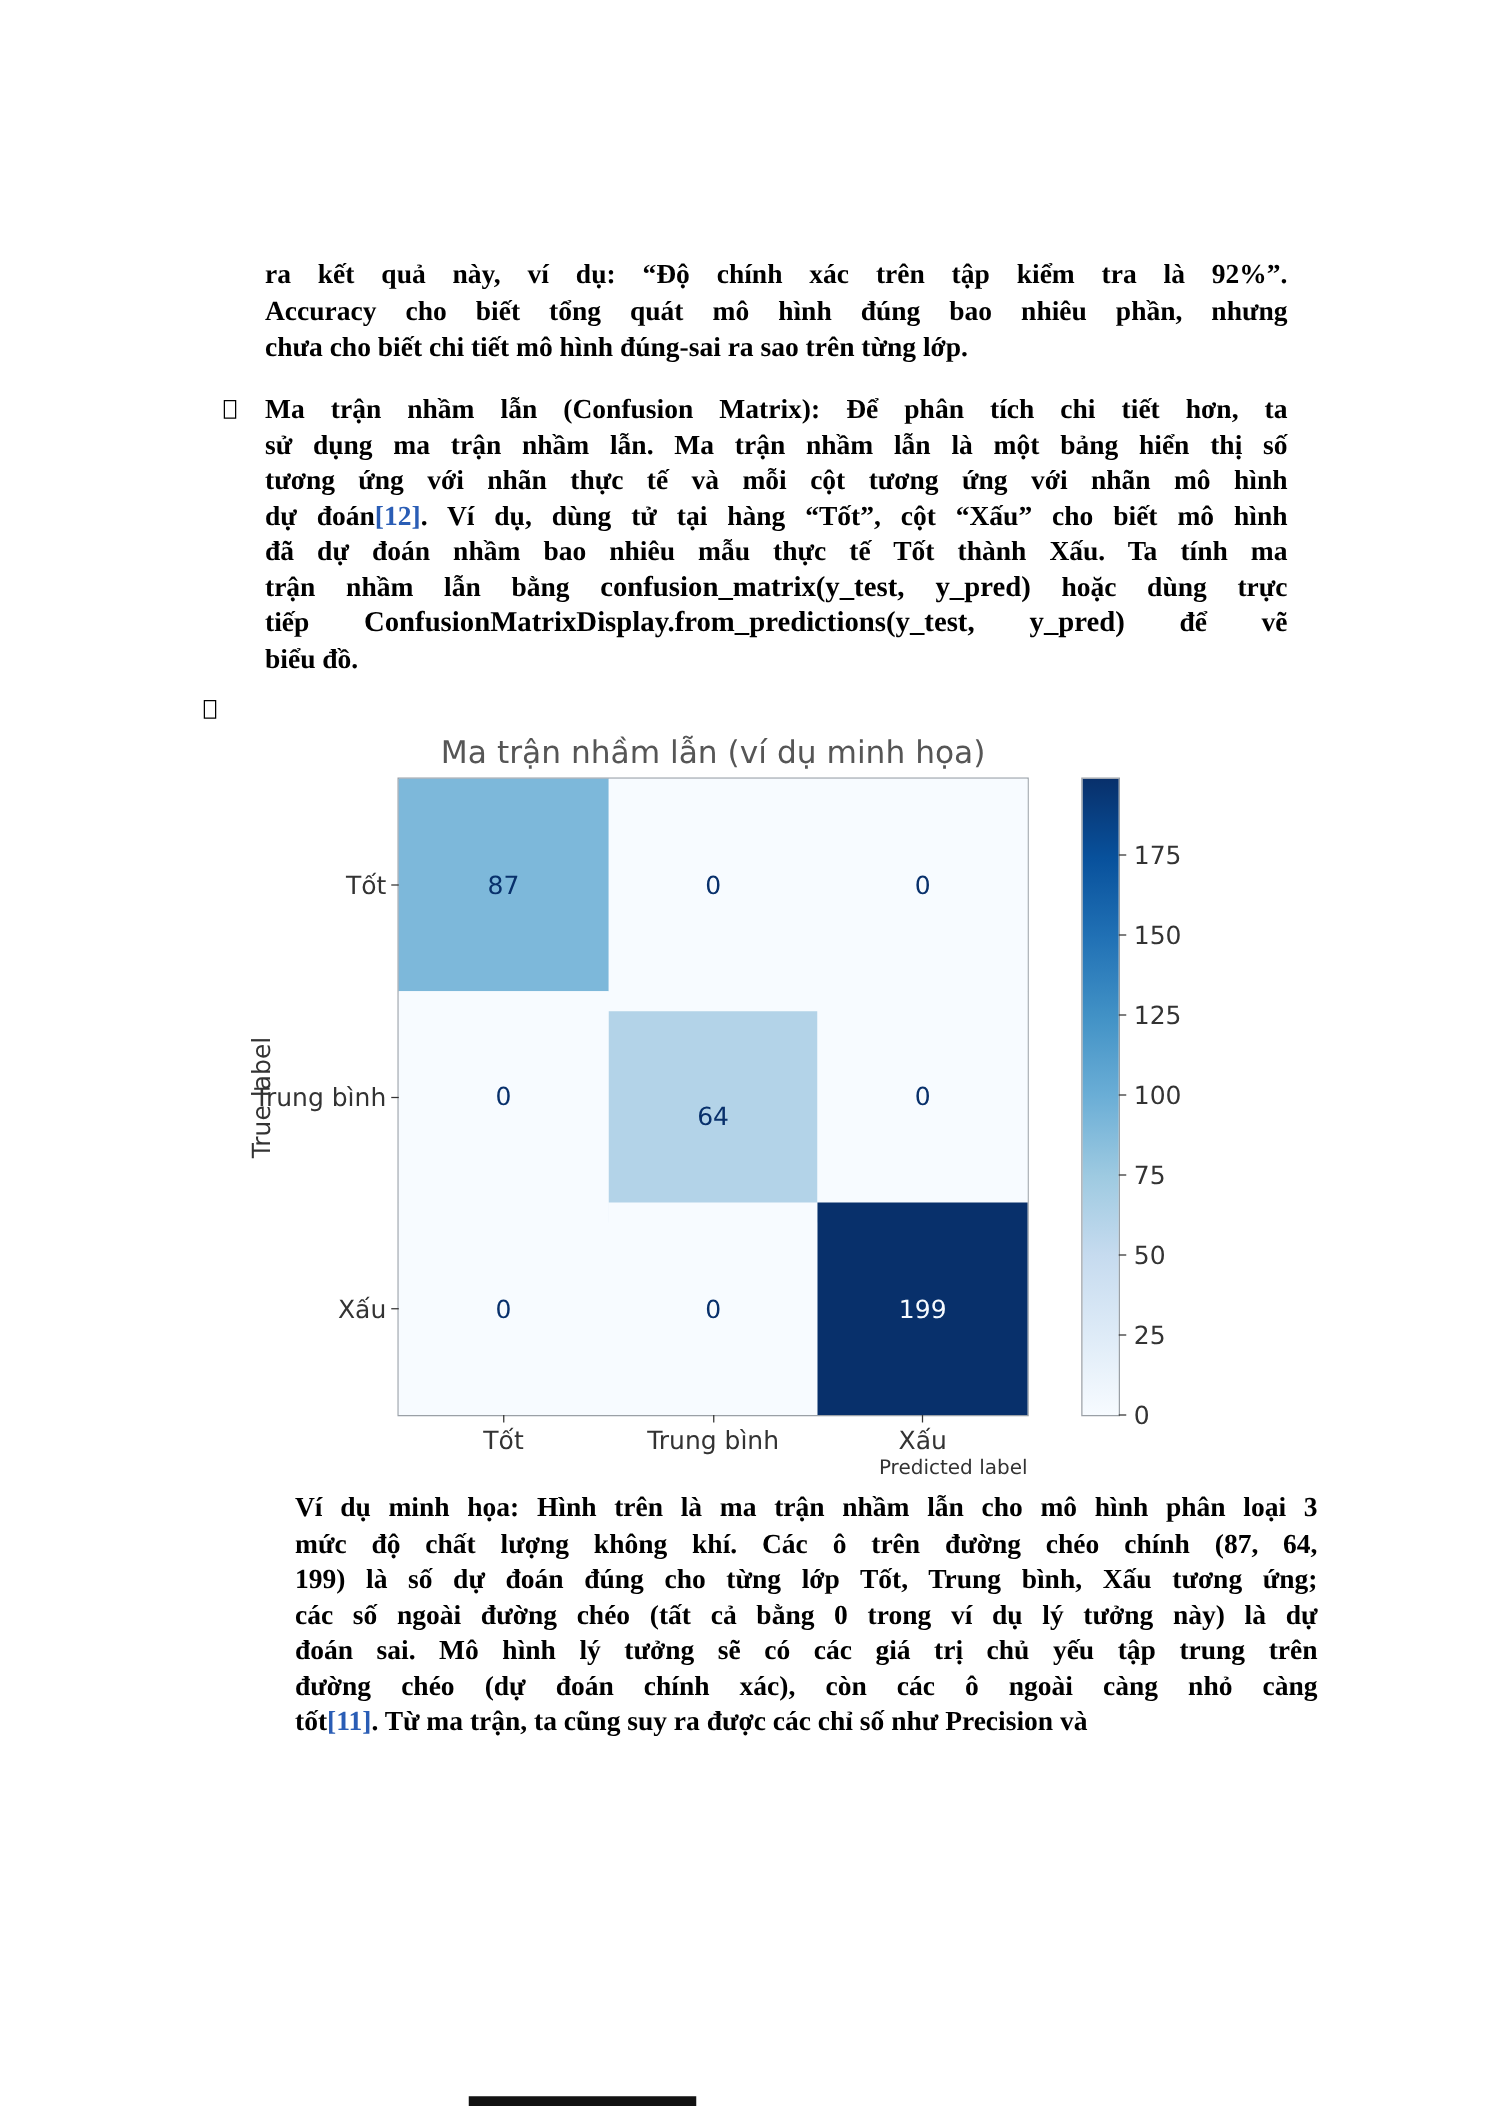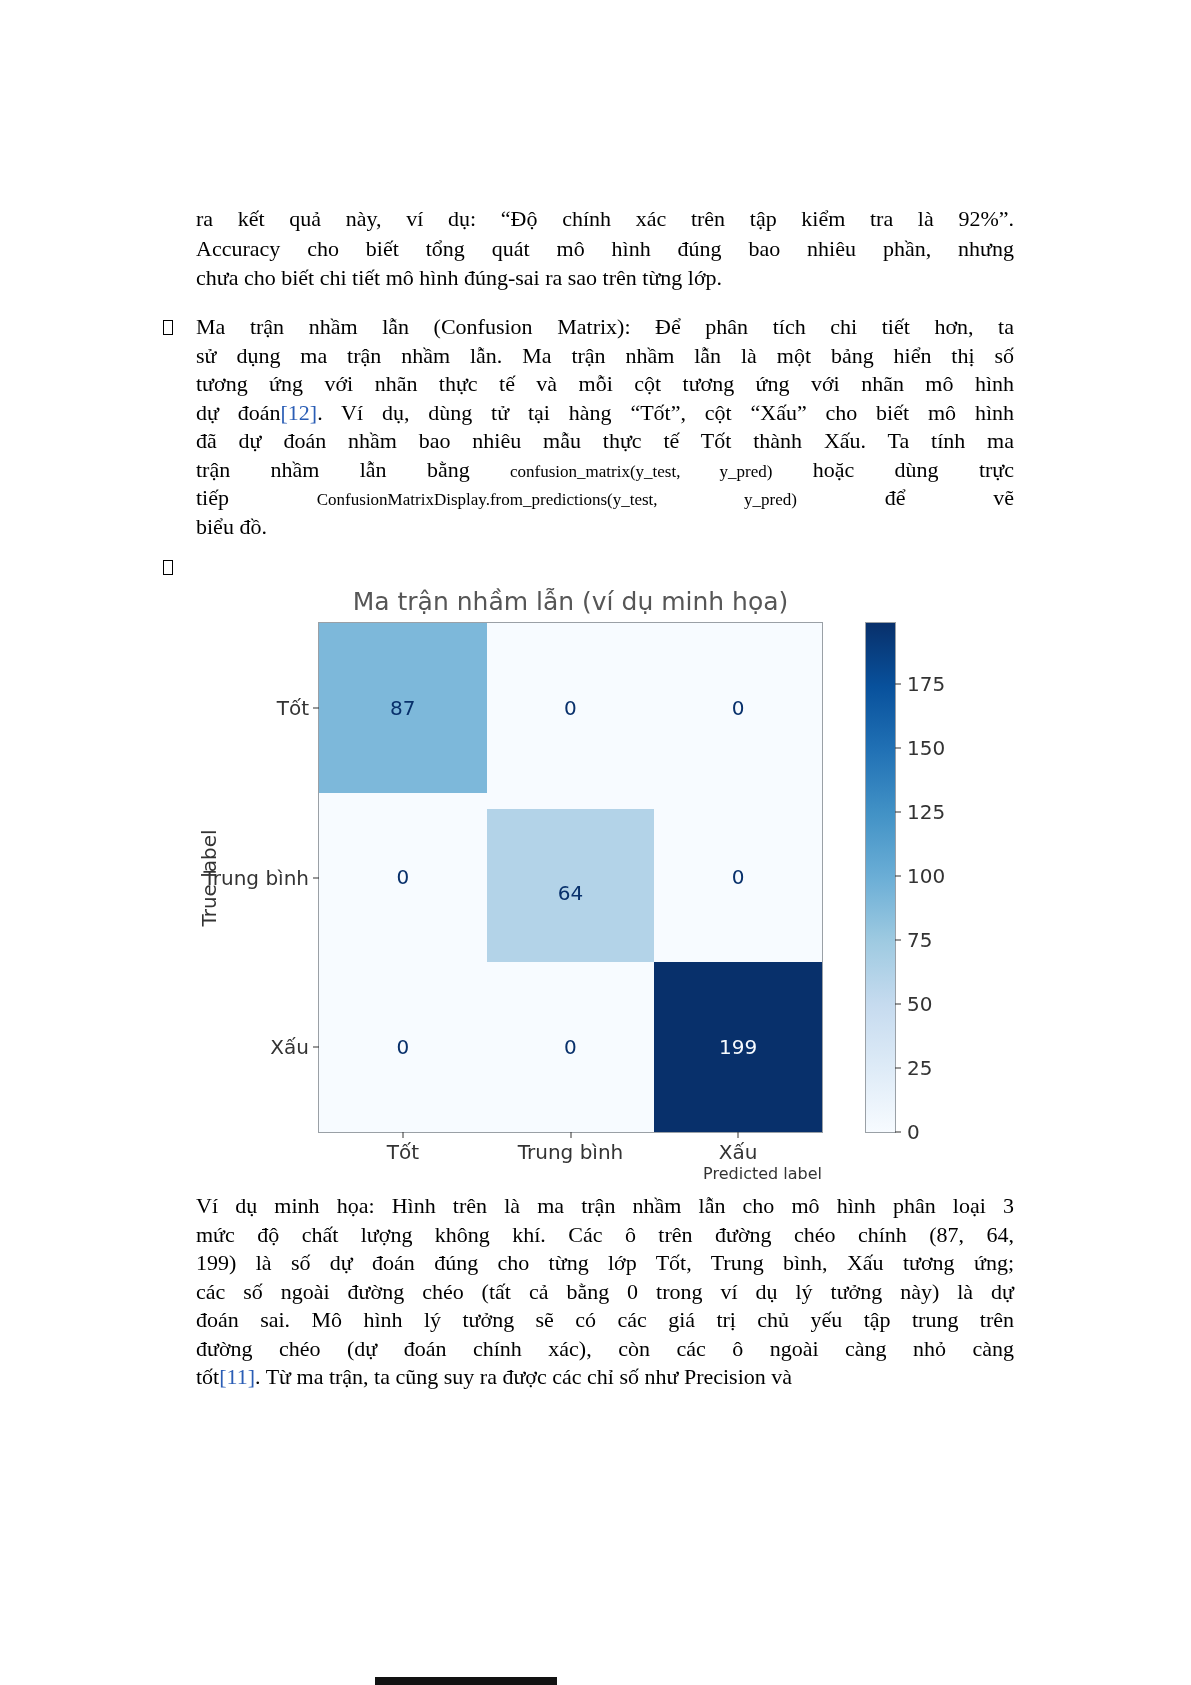"ra kết quả này, ví" .para { font-weight: none -> bold; left: 196px -> 212px }
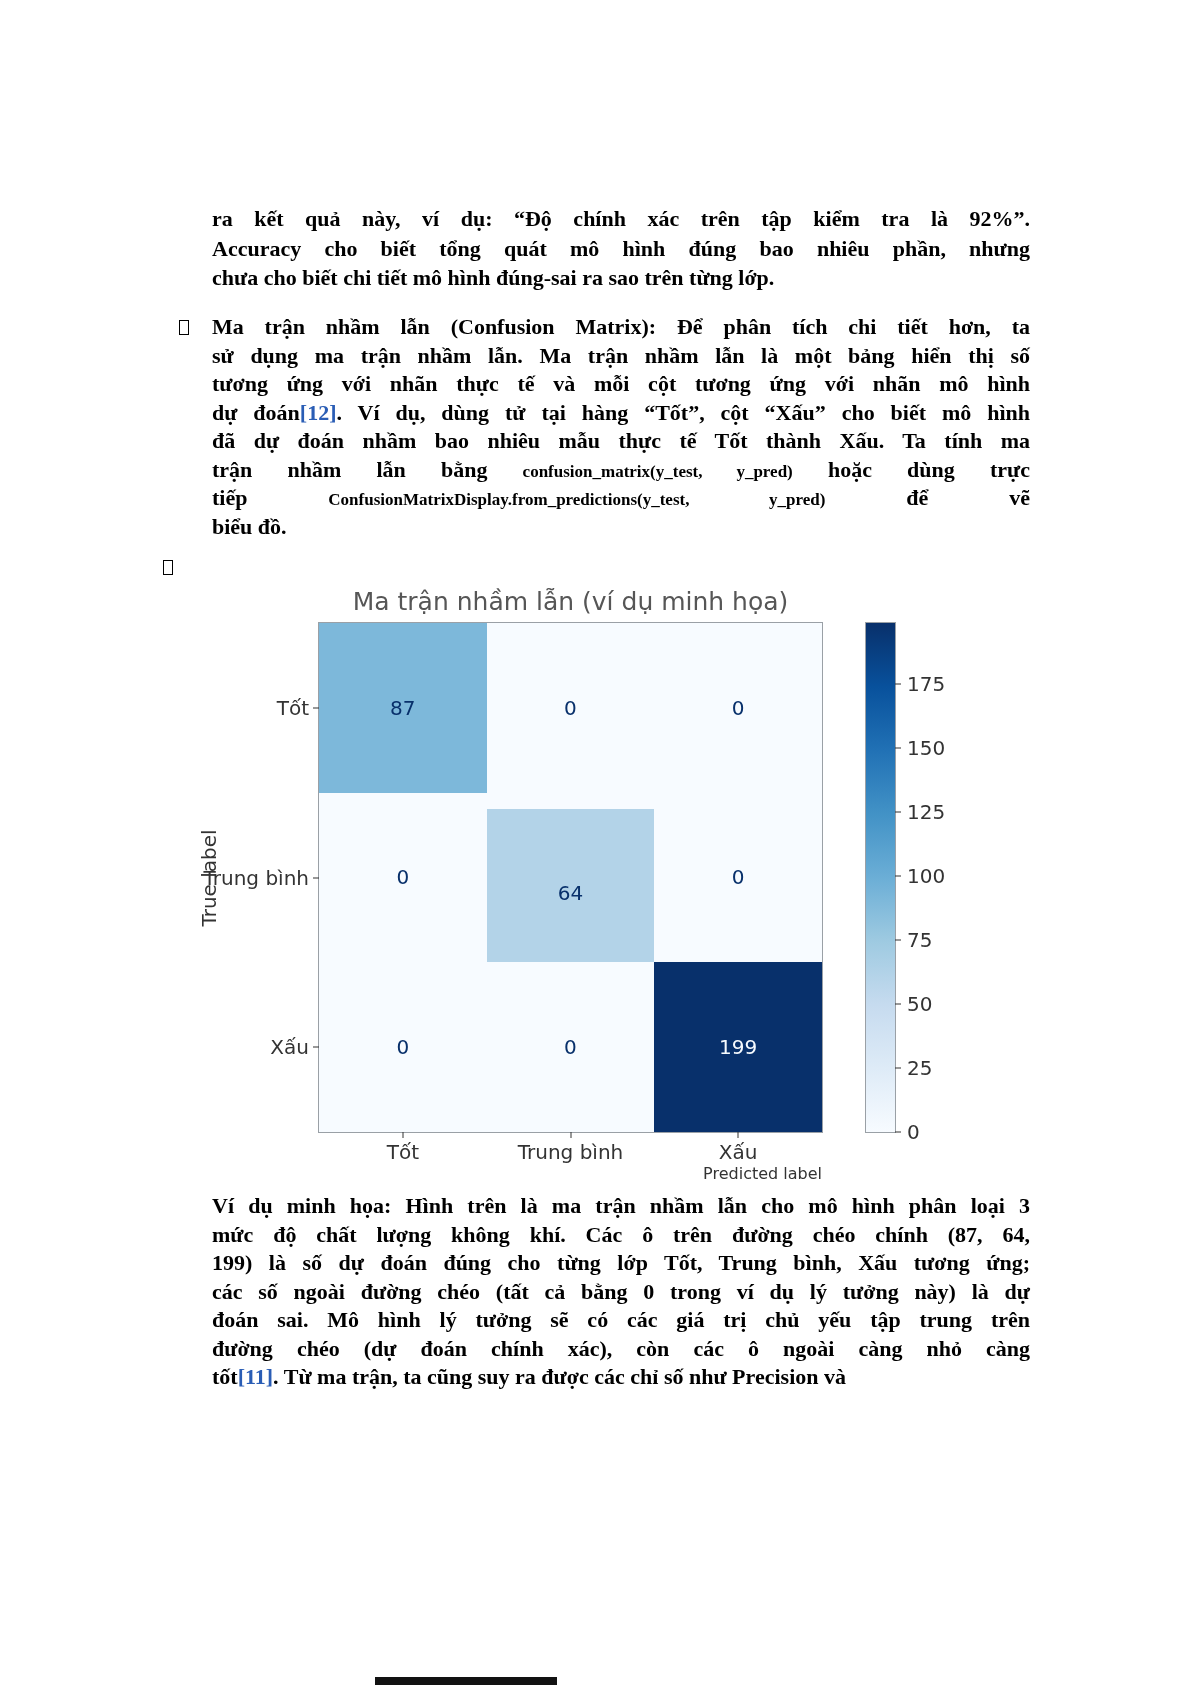"confusion_matrix(y_test, y_pred)" .seg-code { font-size: 17px -> 23px }
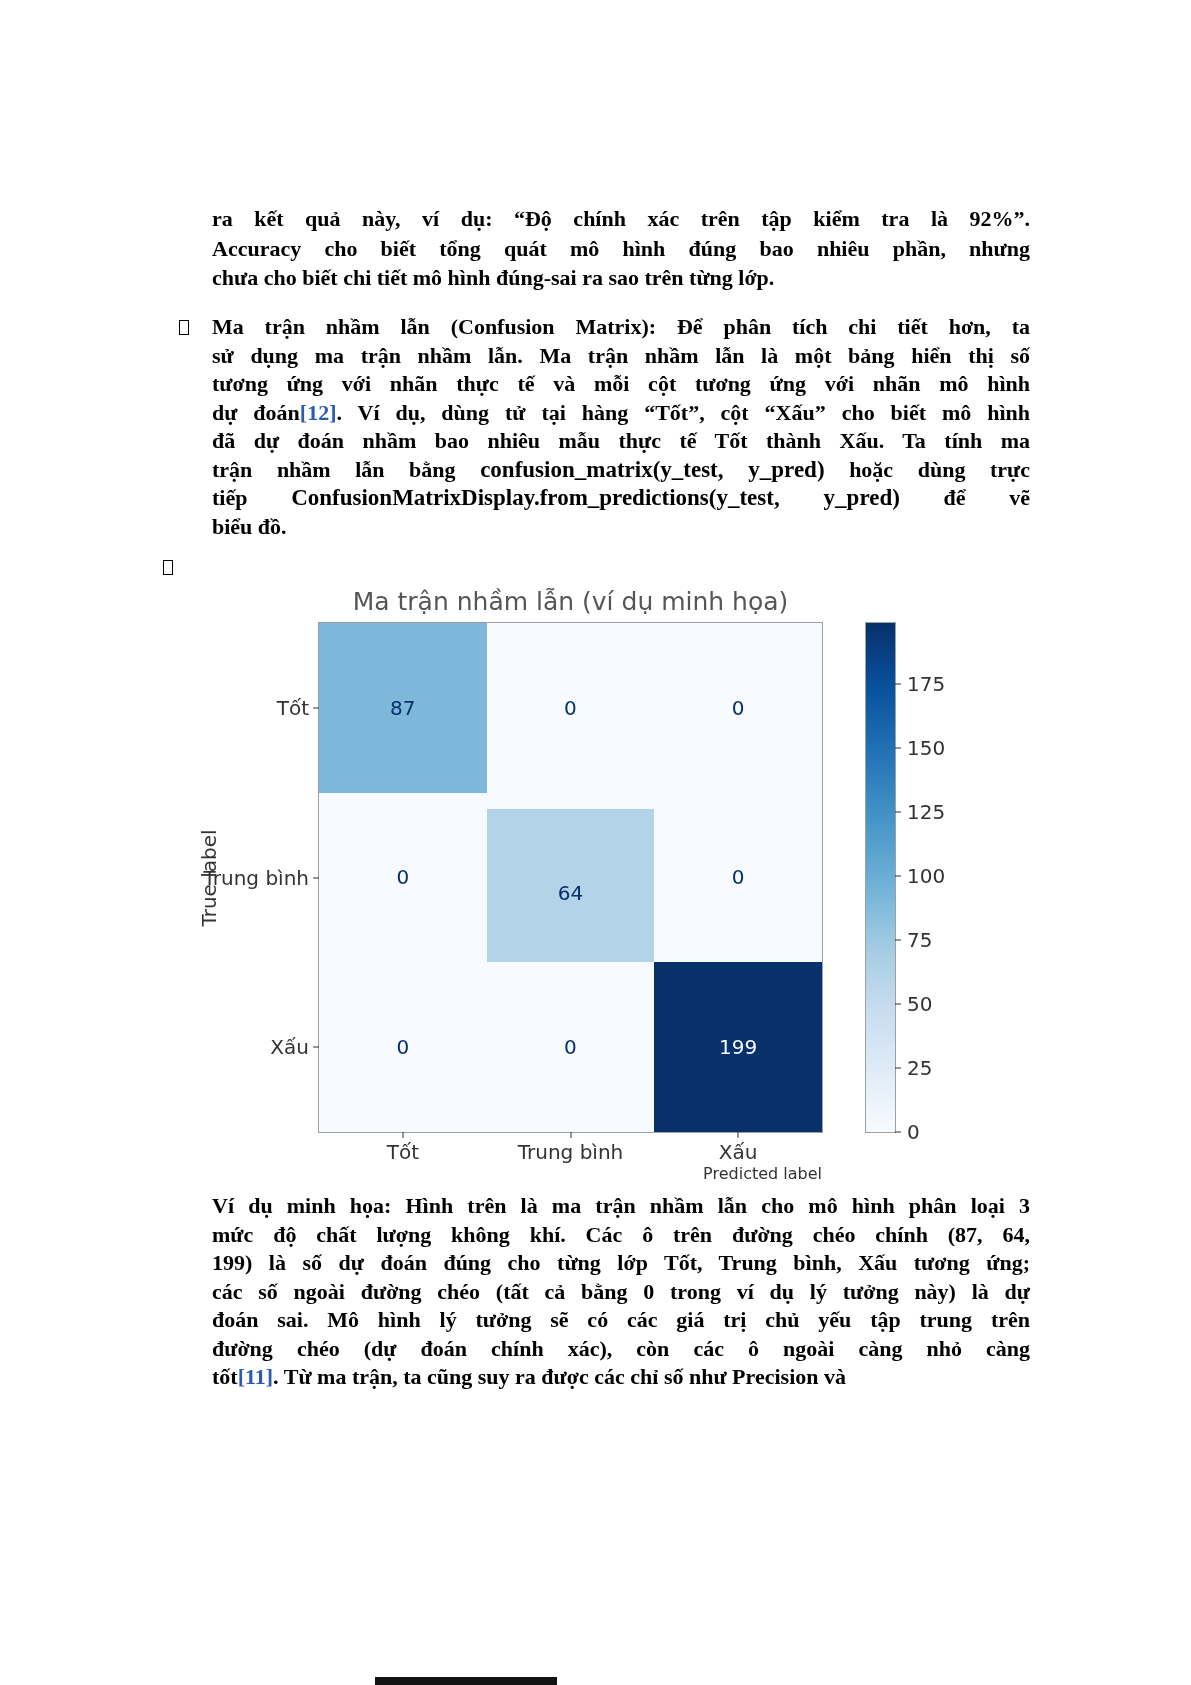"Ví dụ minh họa: Hình" div.para { margin-left: none -> 24px }
